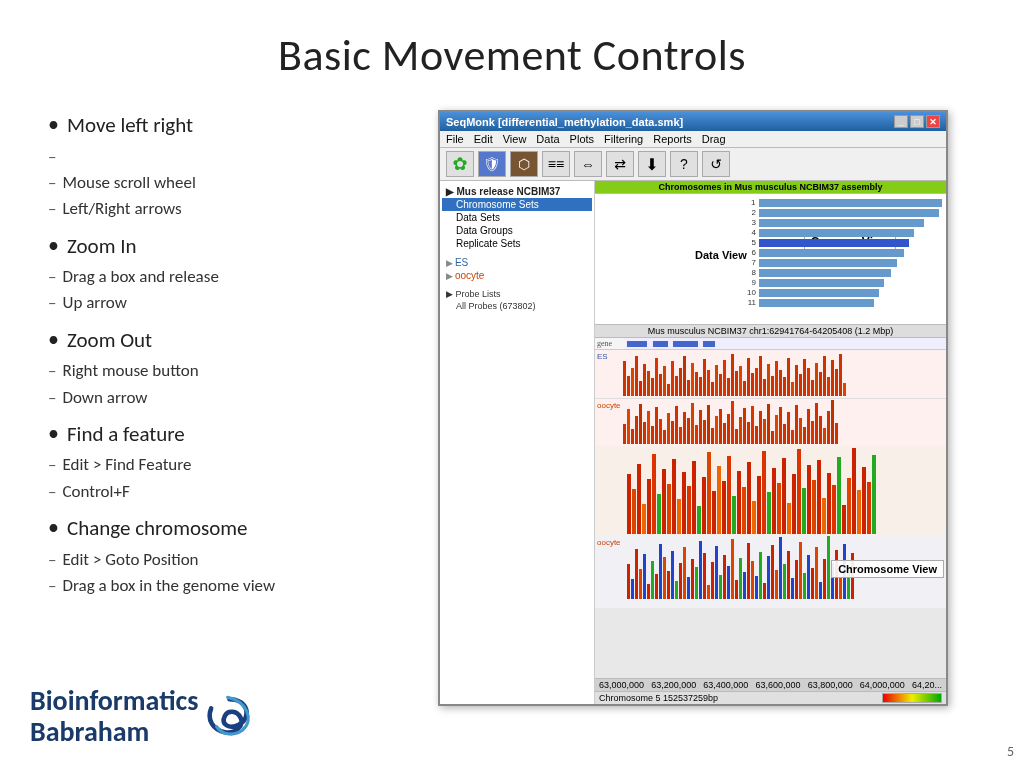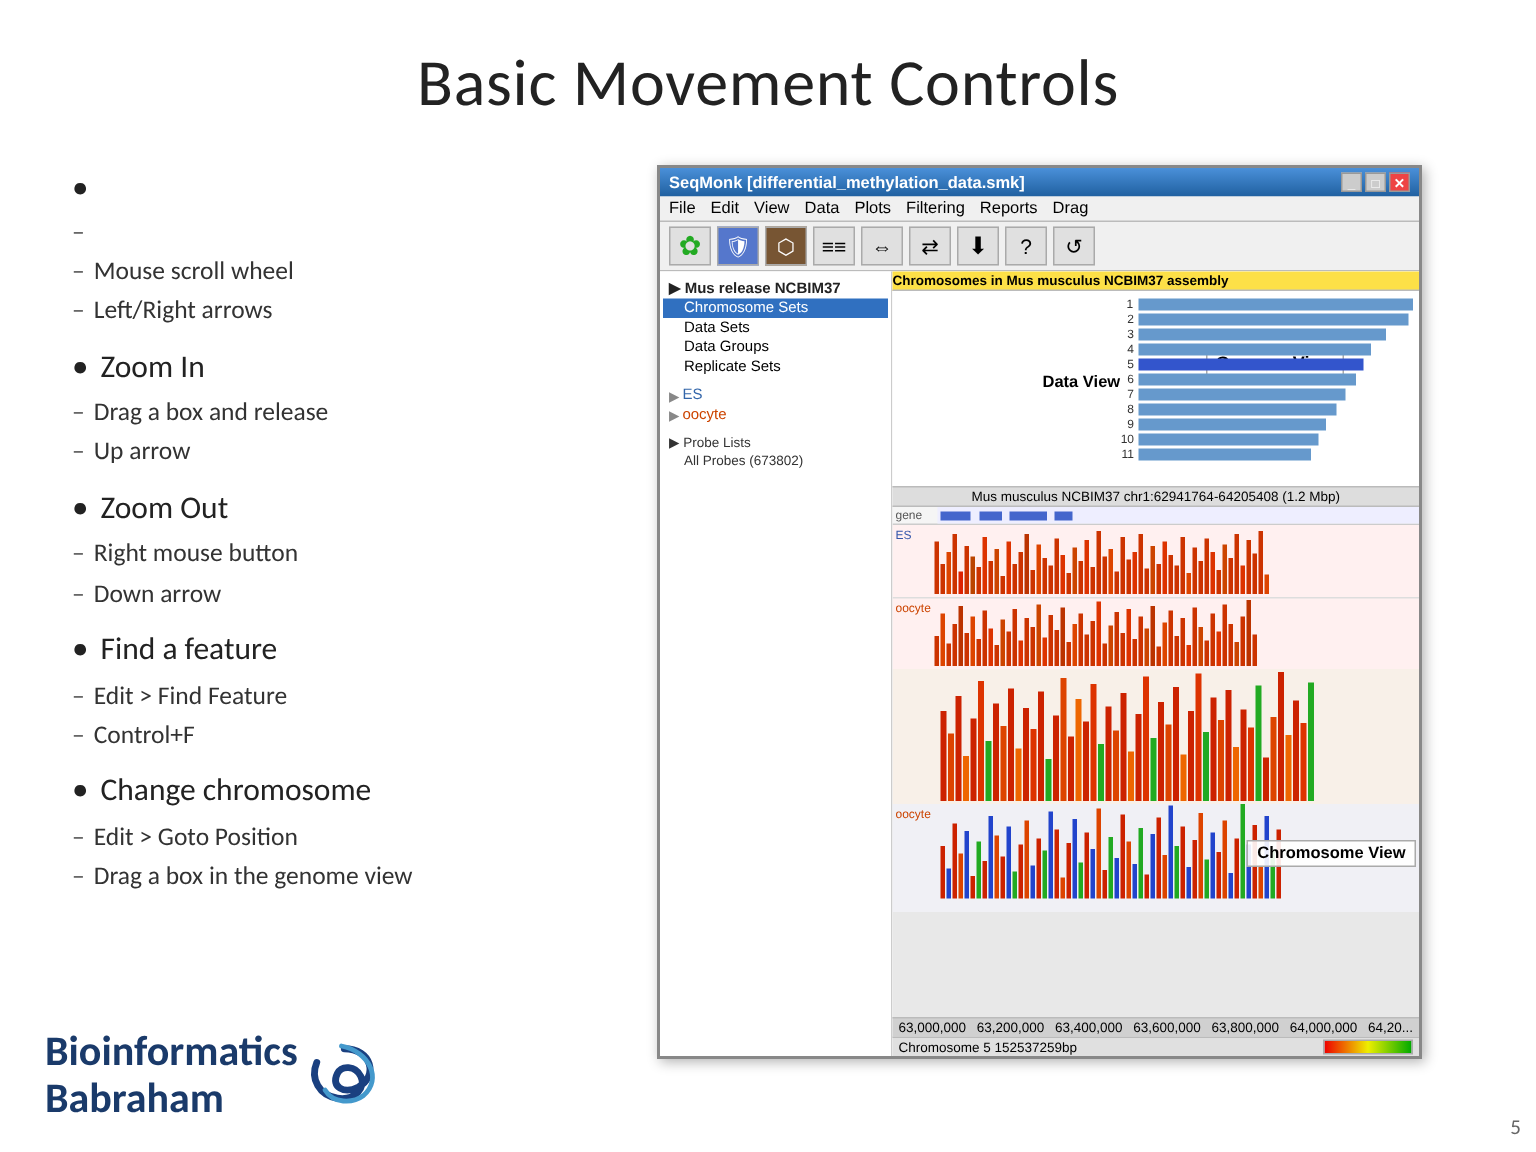"Move left right" span { html: none -> <span>Move left right</span> }
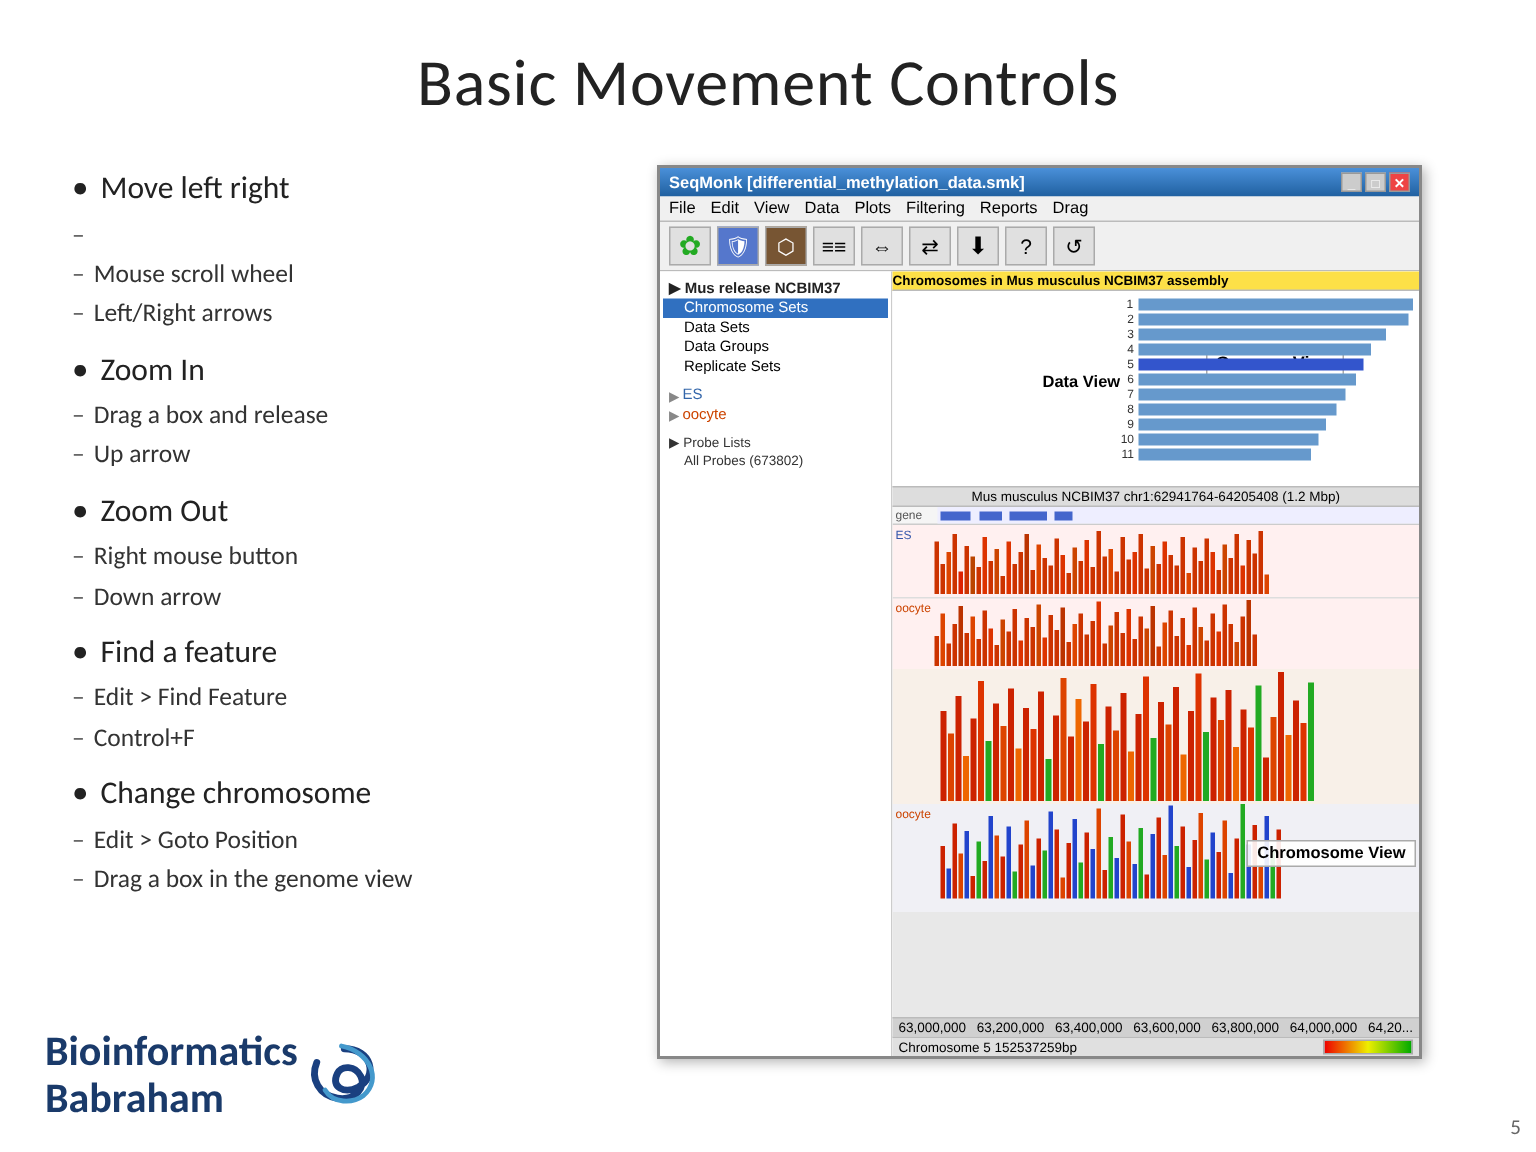"Chromosomes in Mus musculus NCBIM37" .chrom-title { background: #fde047 -> #84cc16; text-align: left -> center }
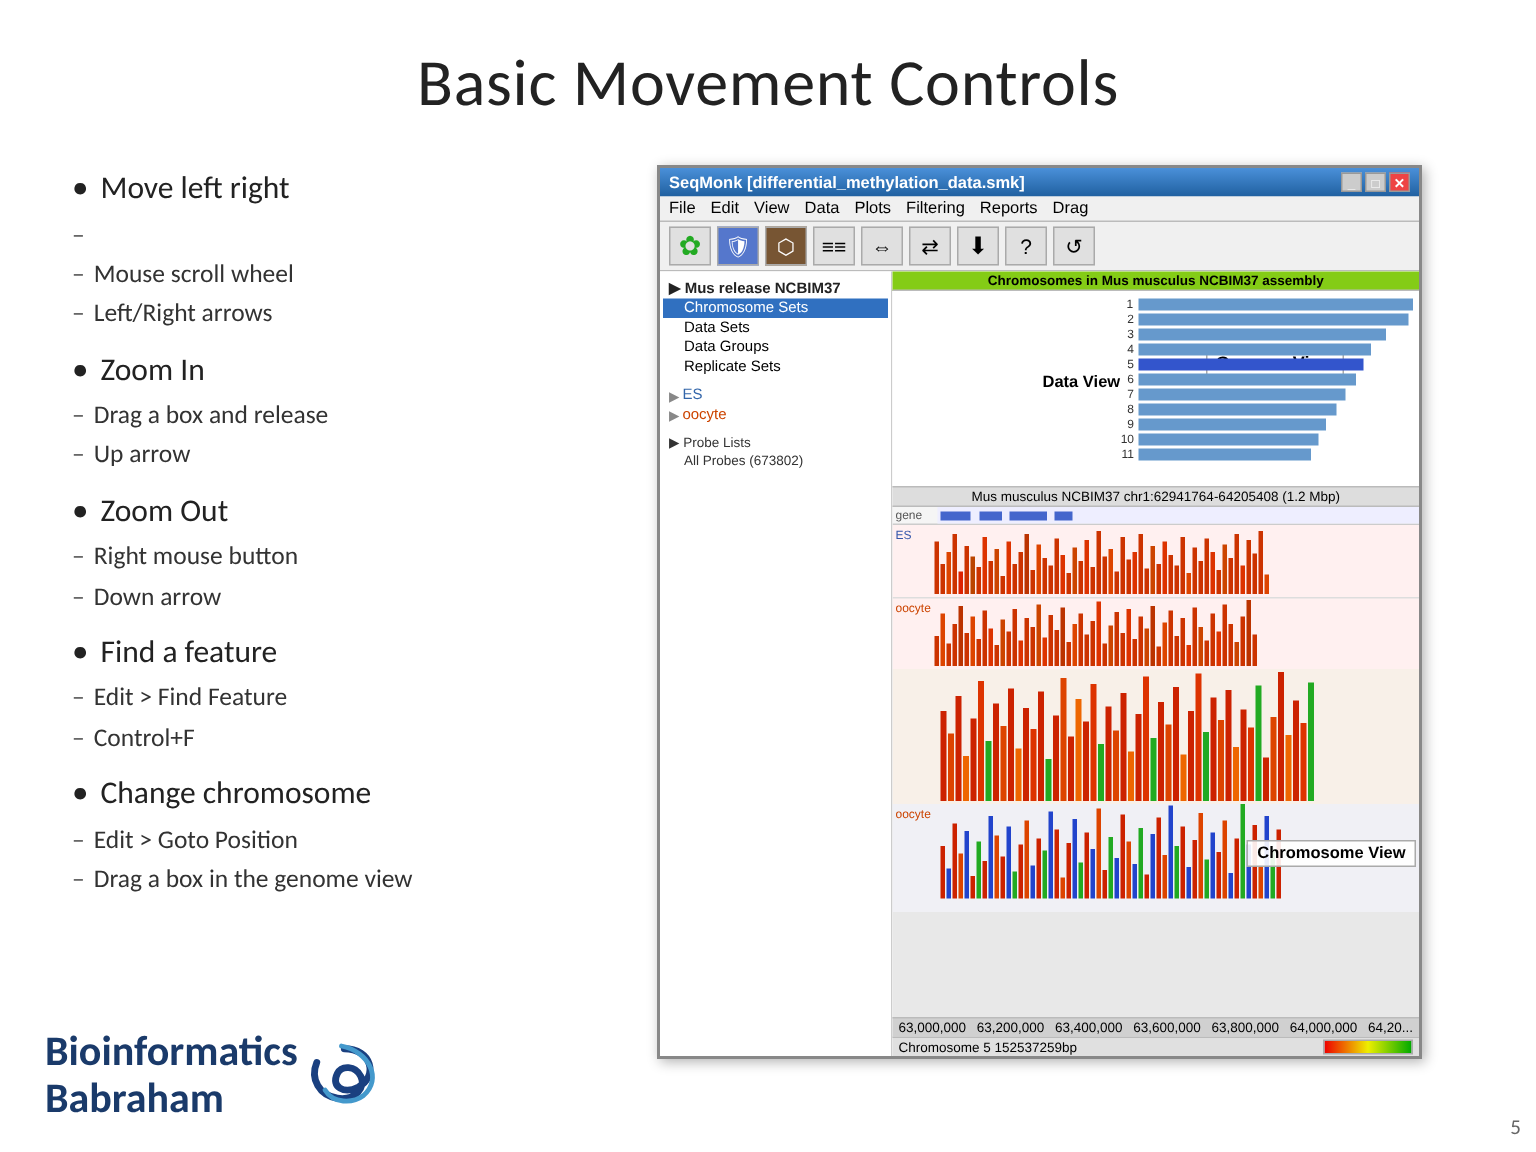"gene" .track-label { font-family: none -> Liberation Serif, serif }
